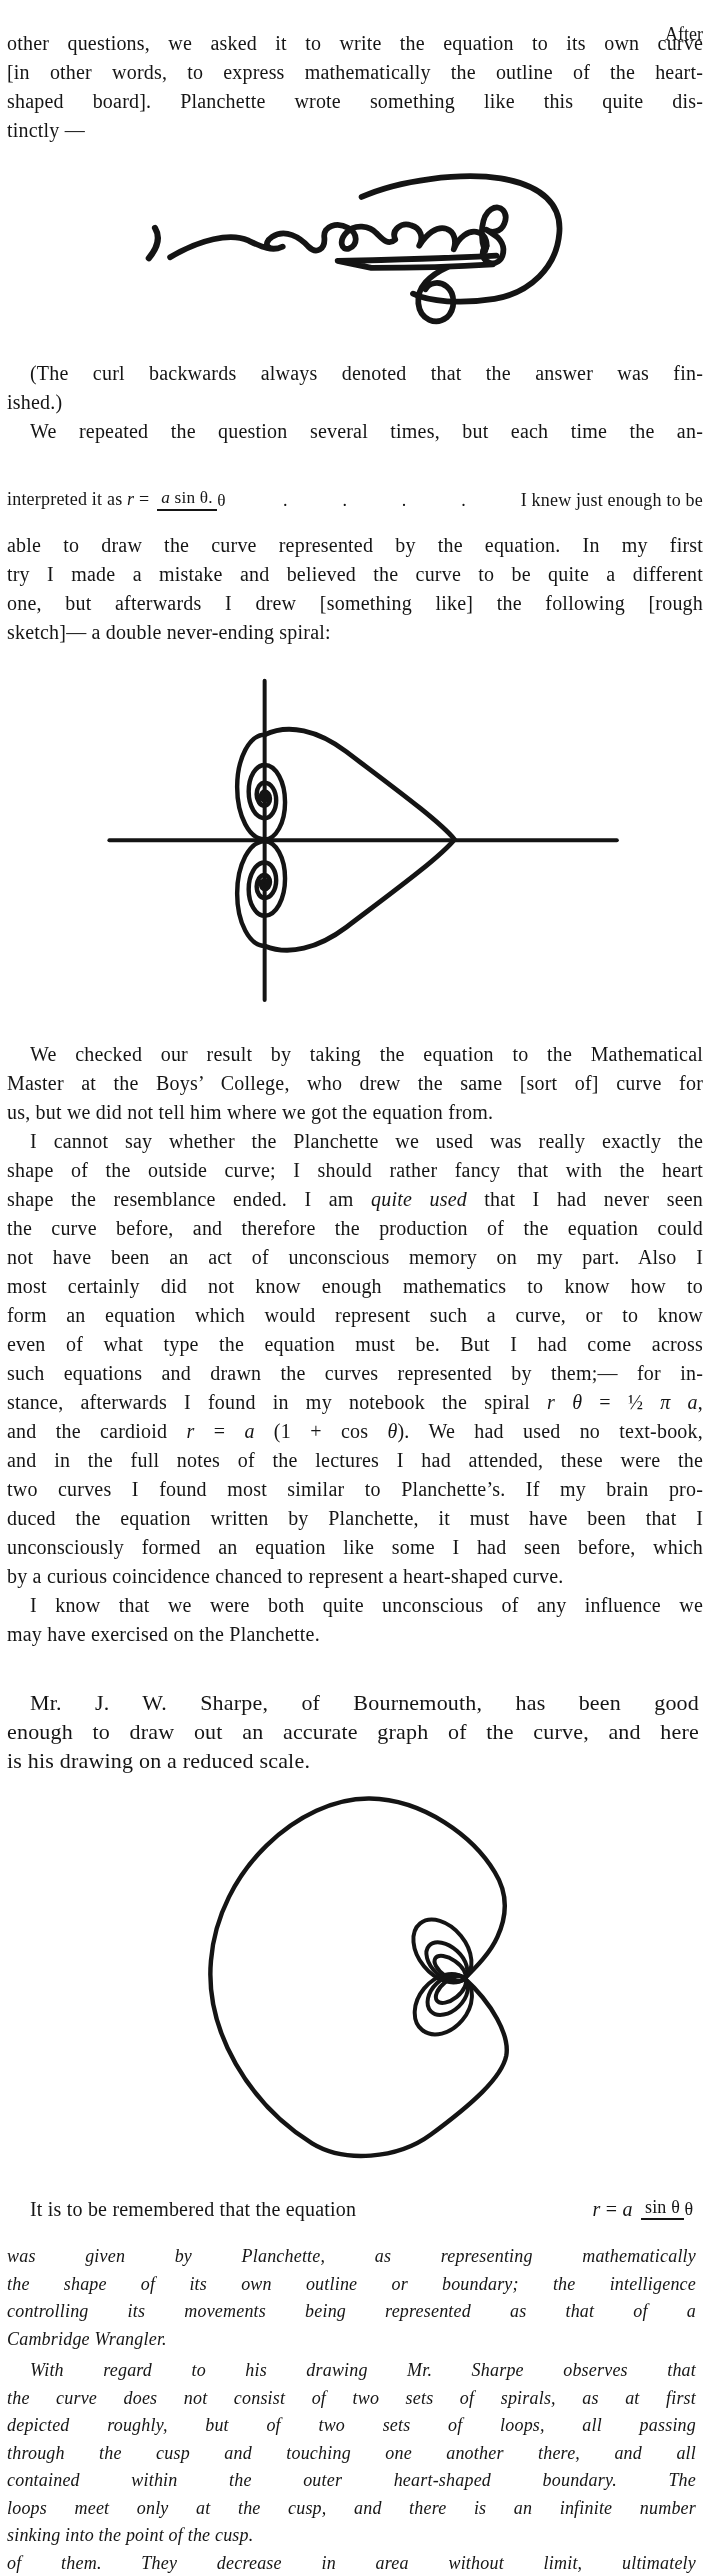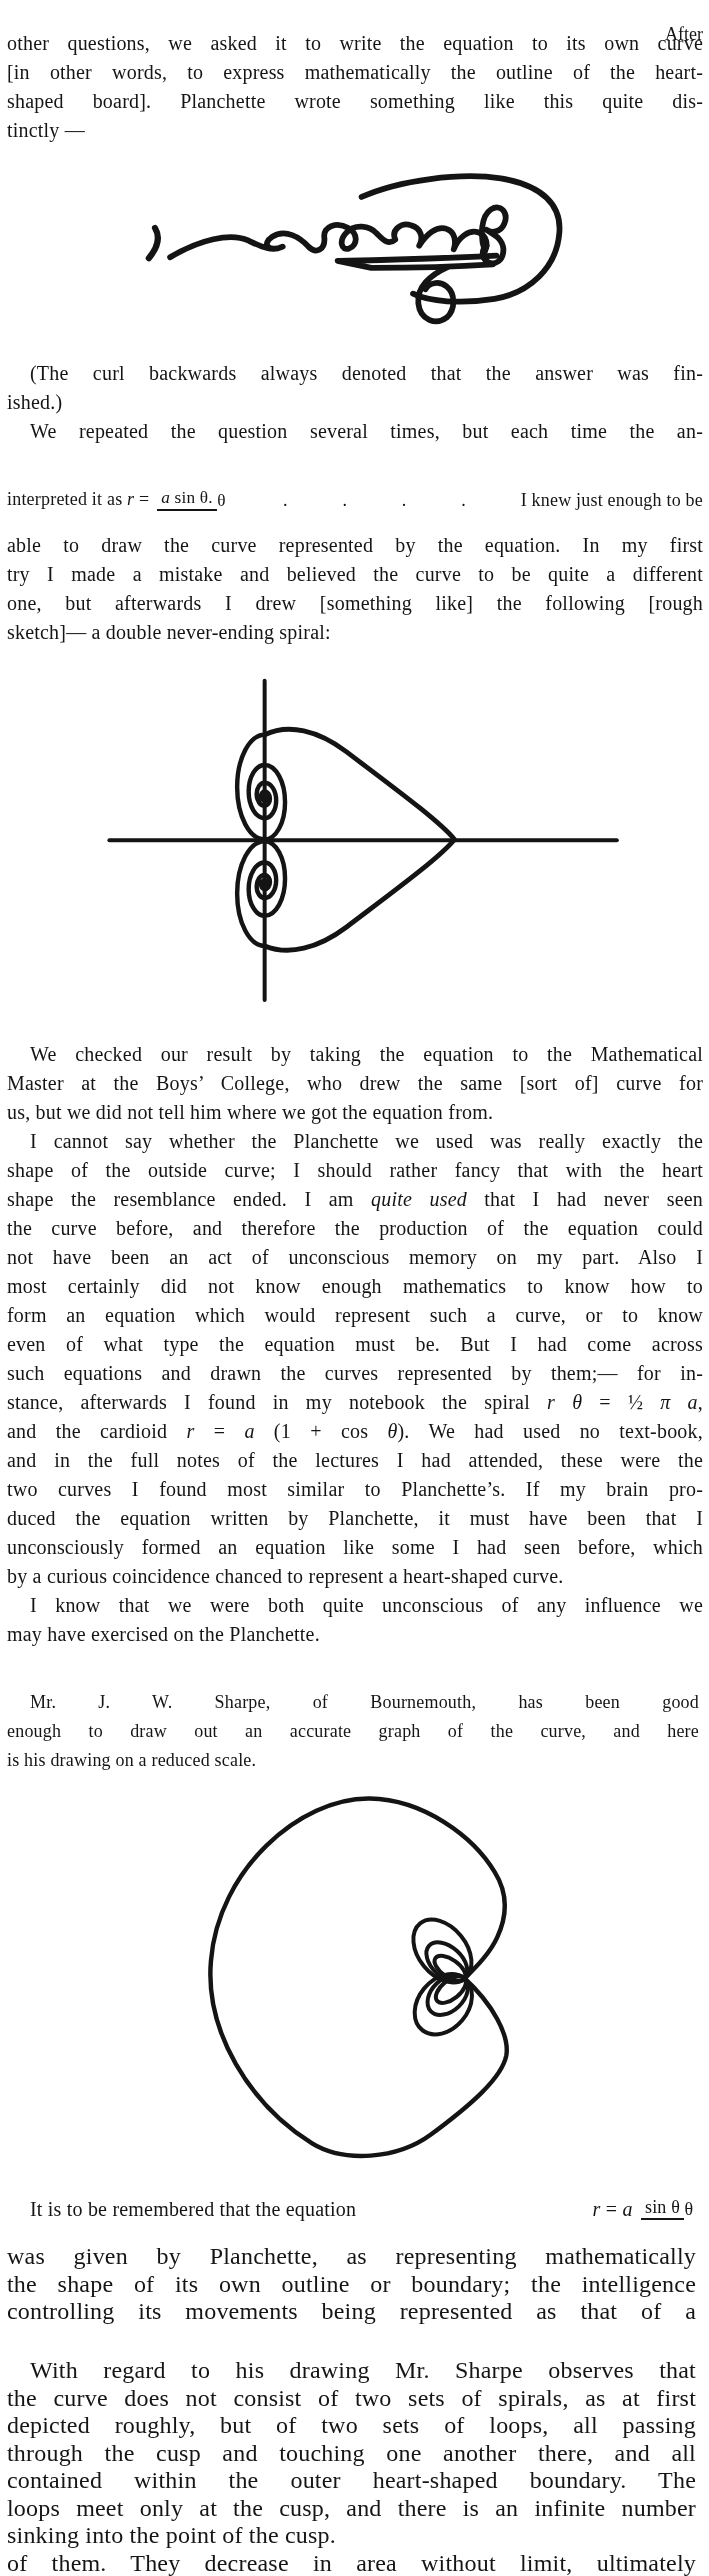"Mr. J. W. Sharpe, of" .lg5 .tl { font-size: 18px -> 22px }
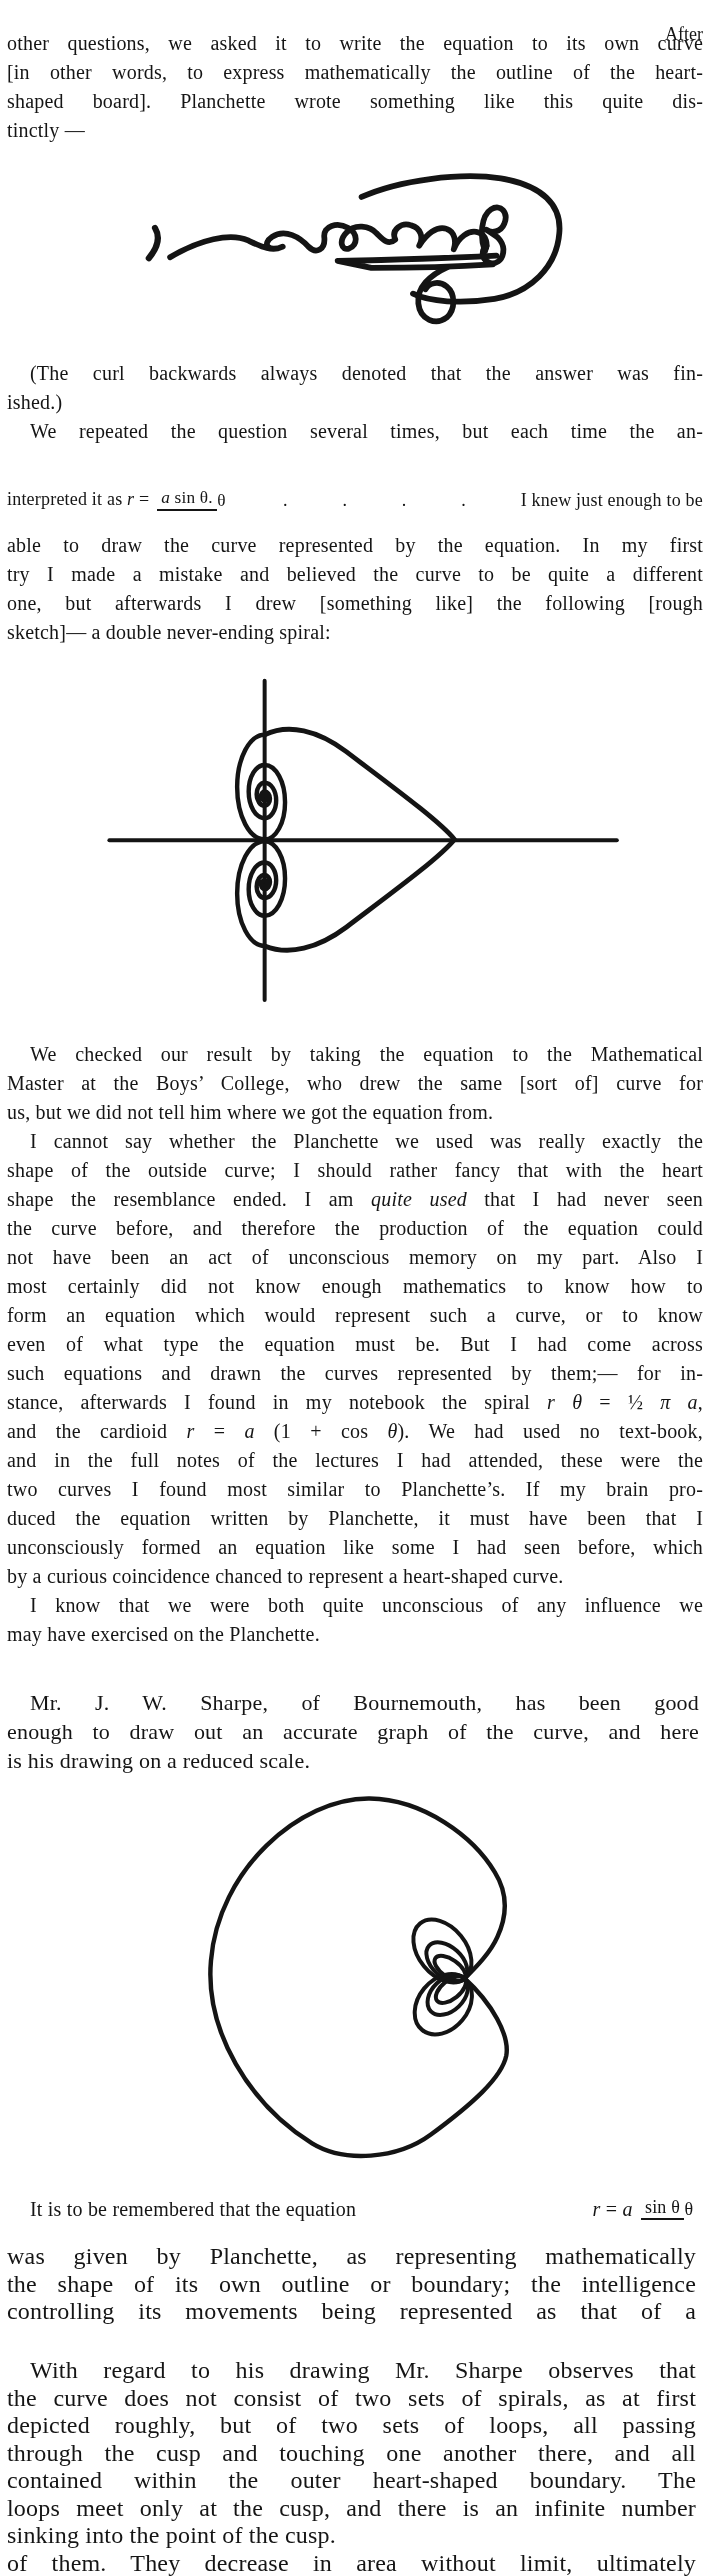"was given by Planchette, as" .lg .tl { font-size: 24px -> 18px; font-style: none -> italic }
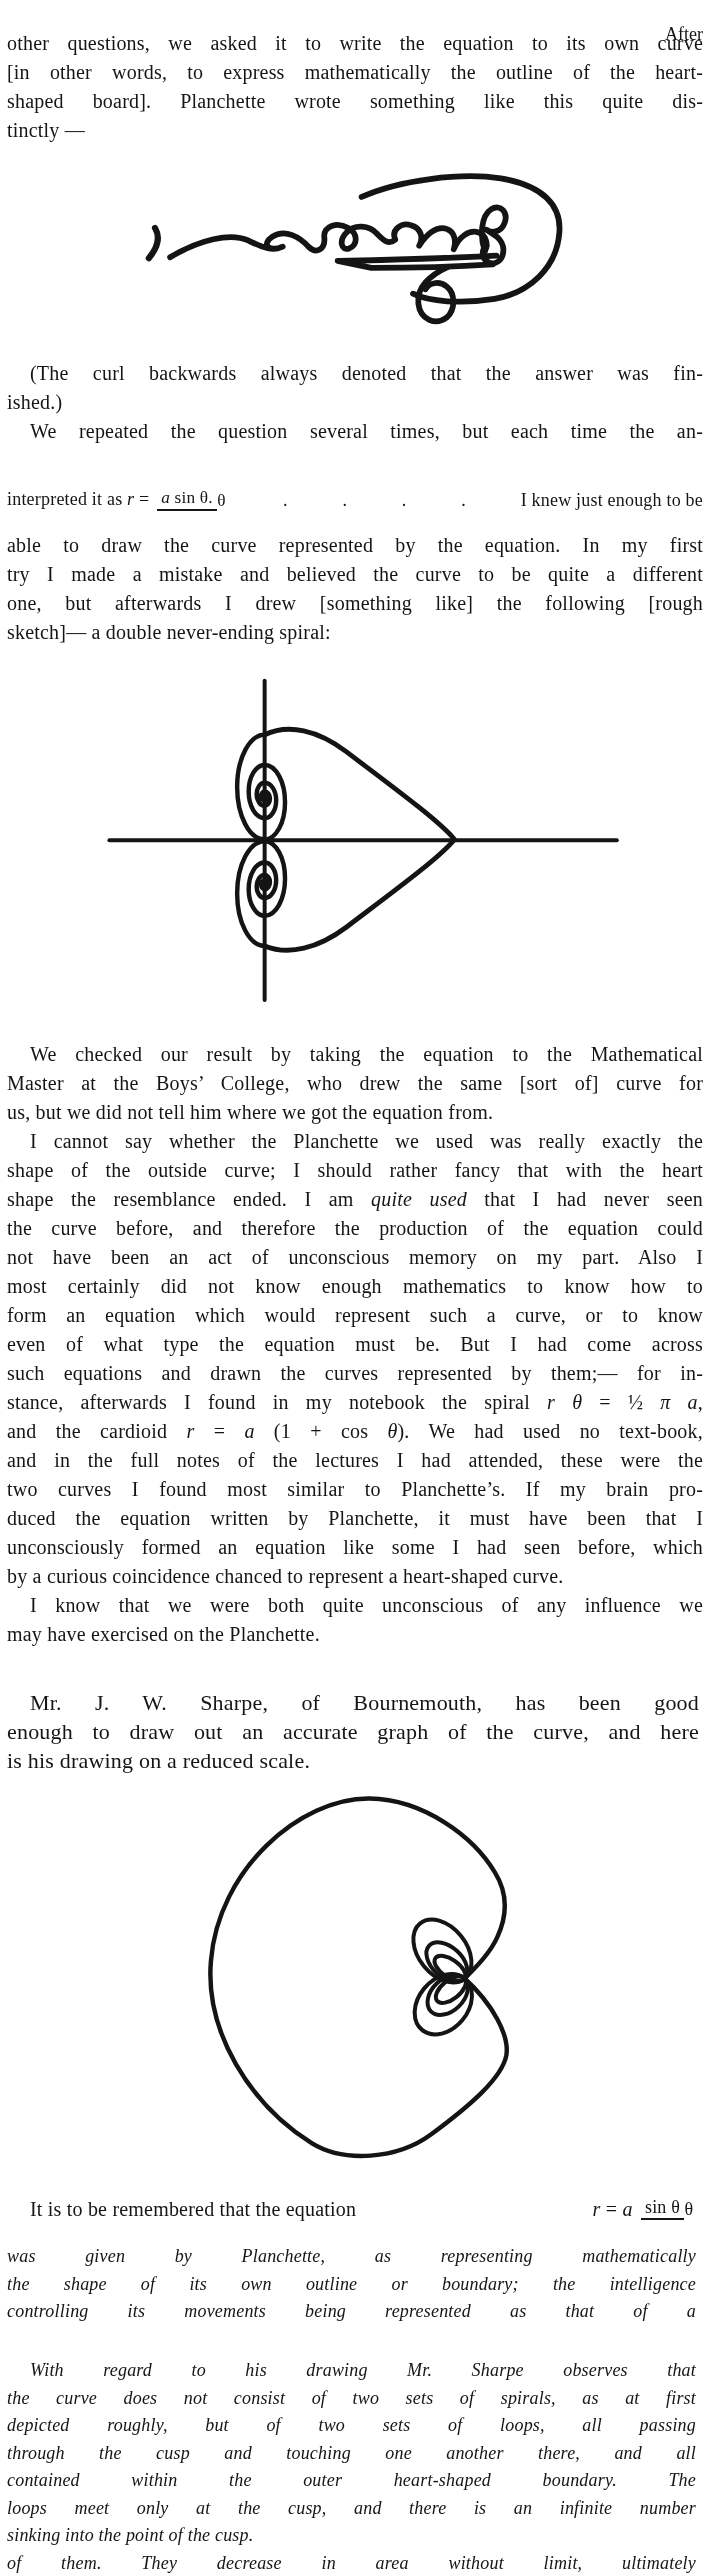"Cambridge Wrangler." div.tl { html: none -> <div><span>Cambridge Wrangler.</span></div> }
